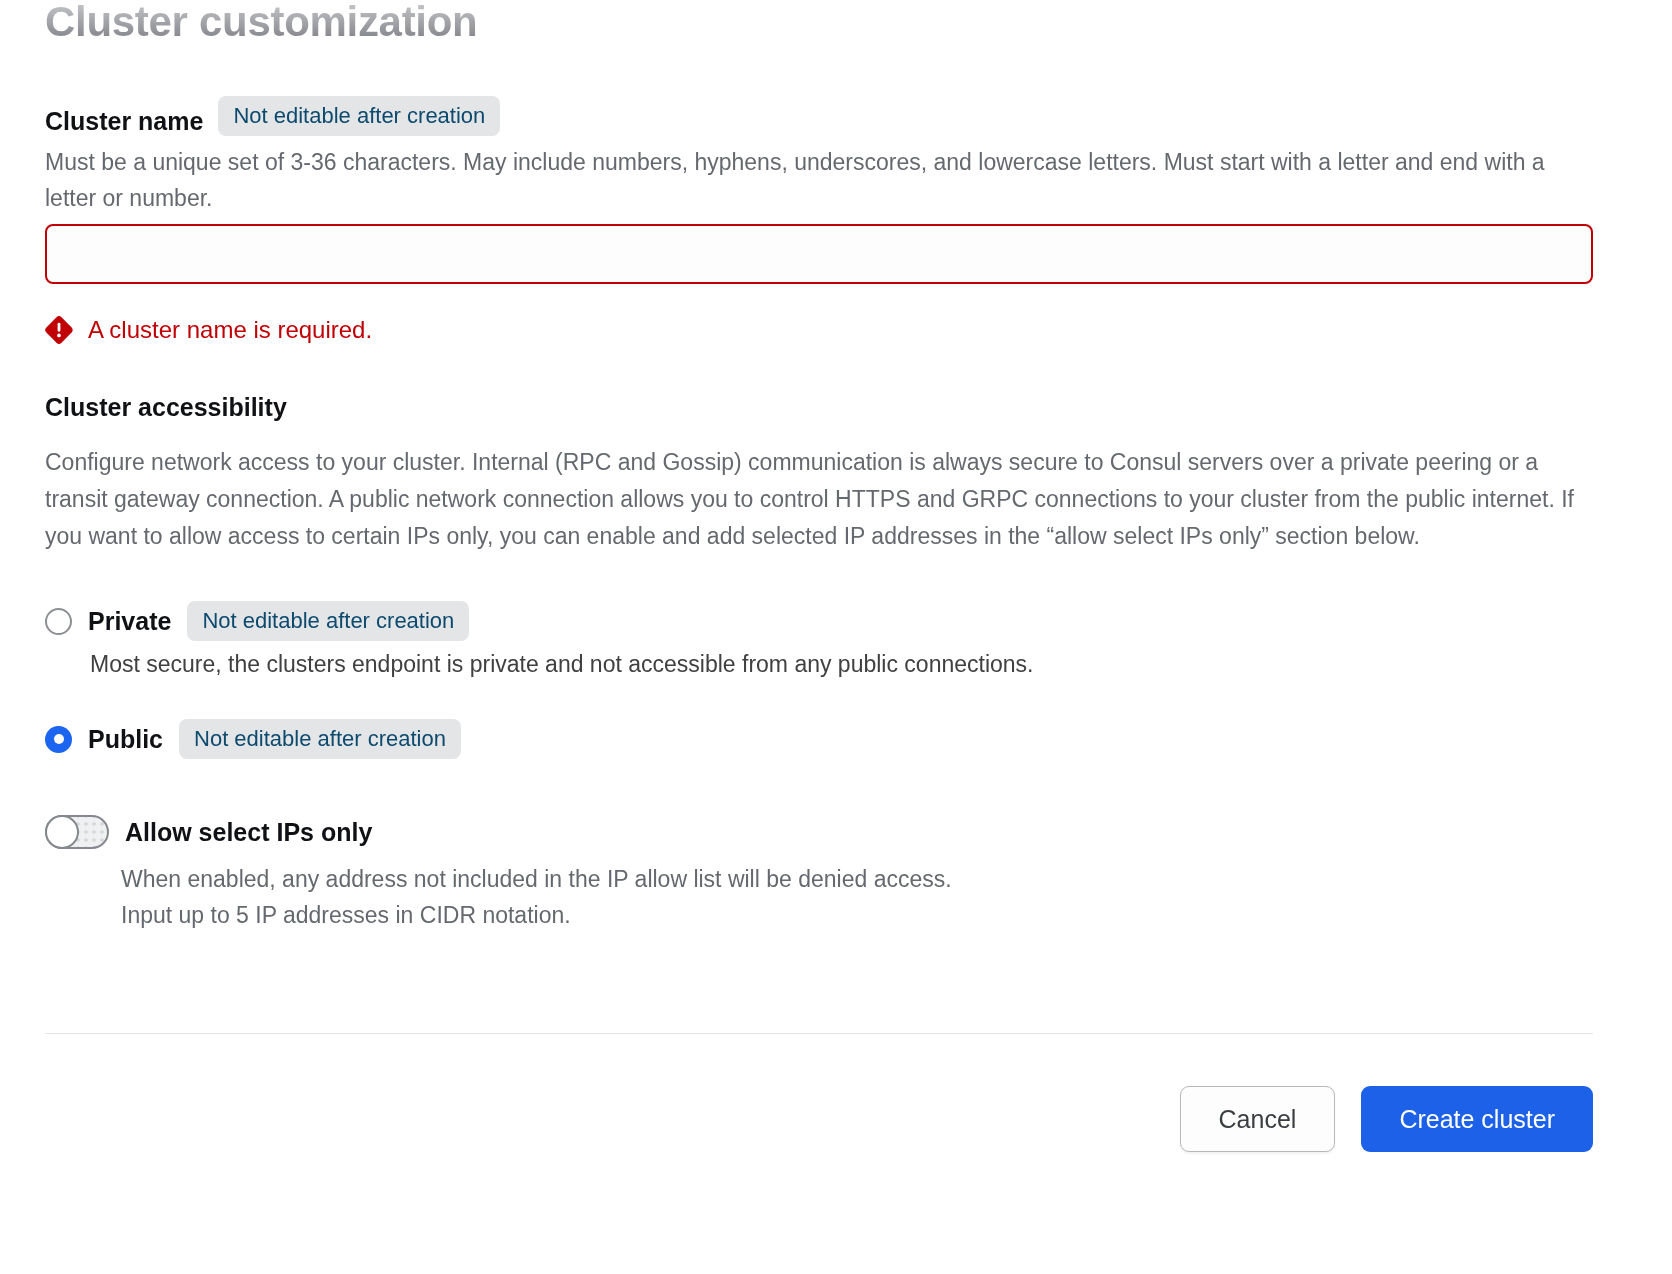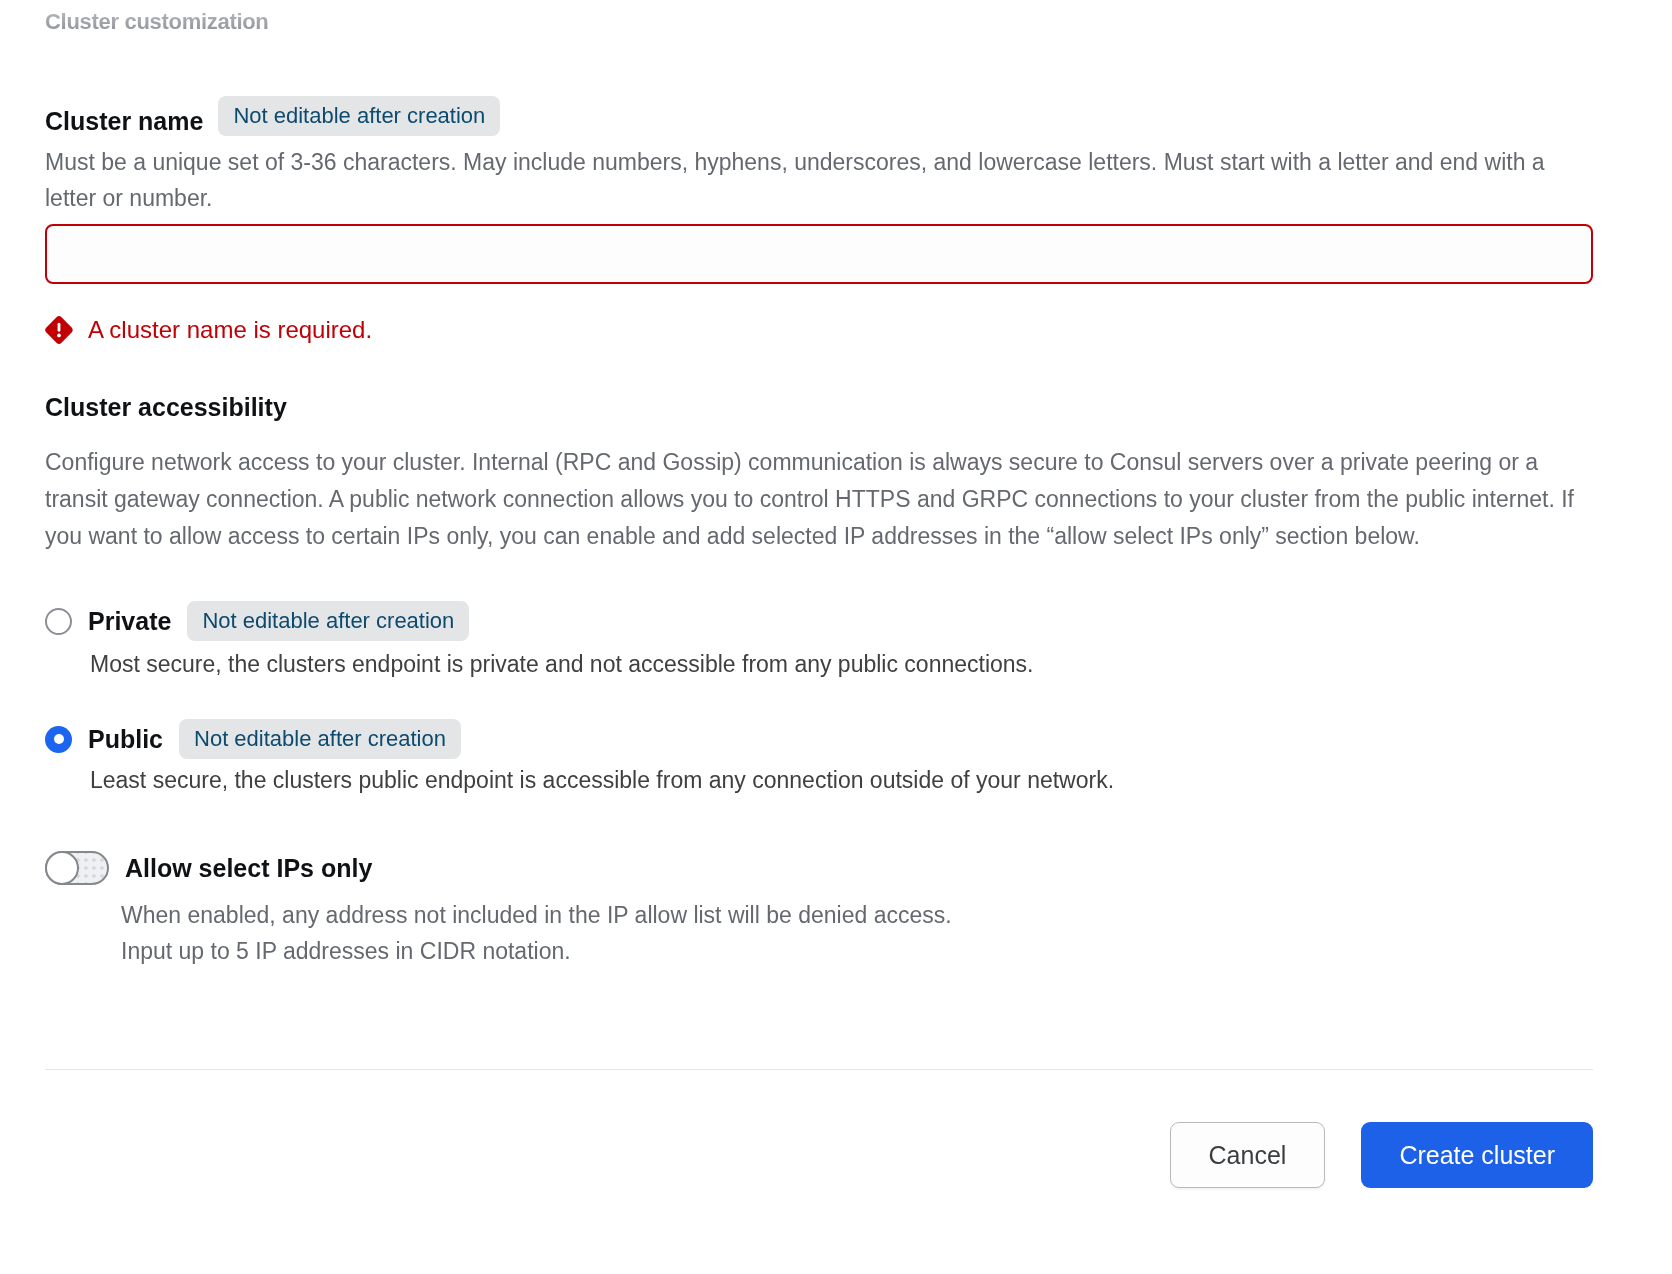"Cluster customization" .page-title { font-size: 22px -> 42px }
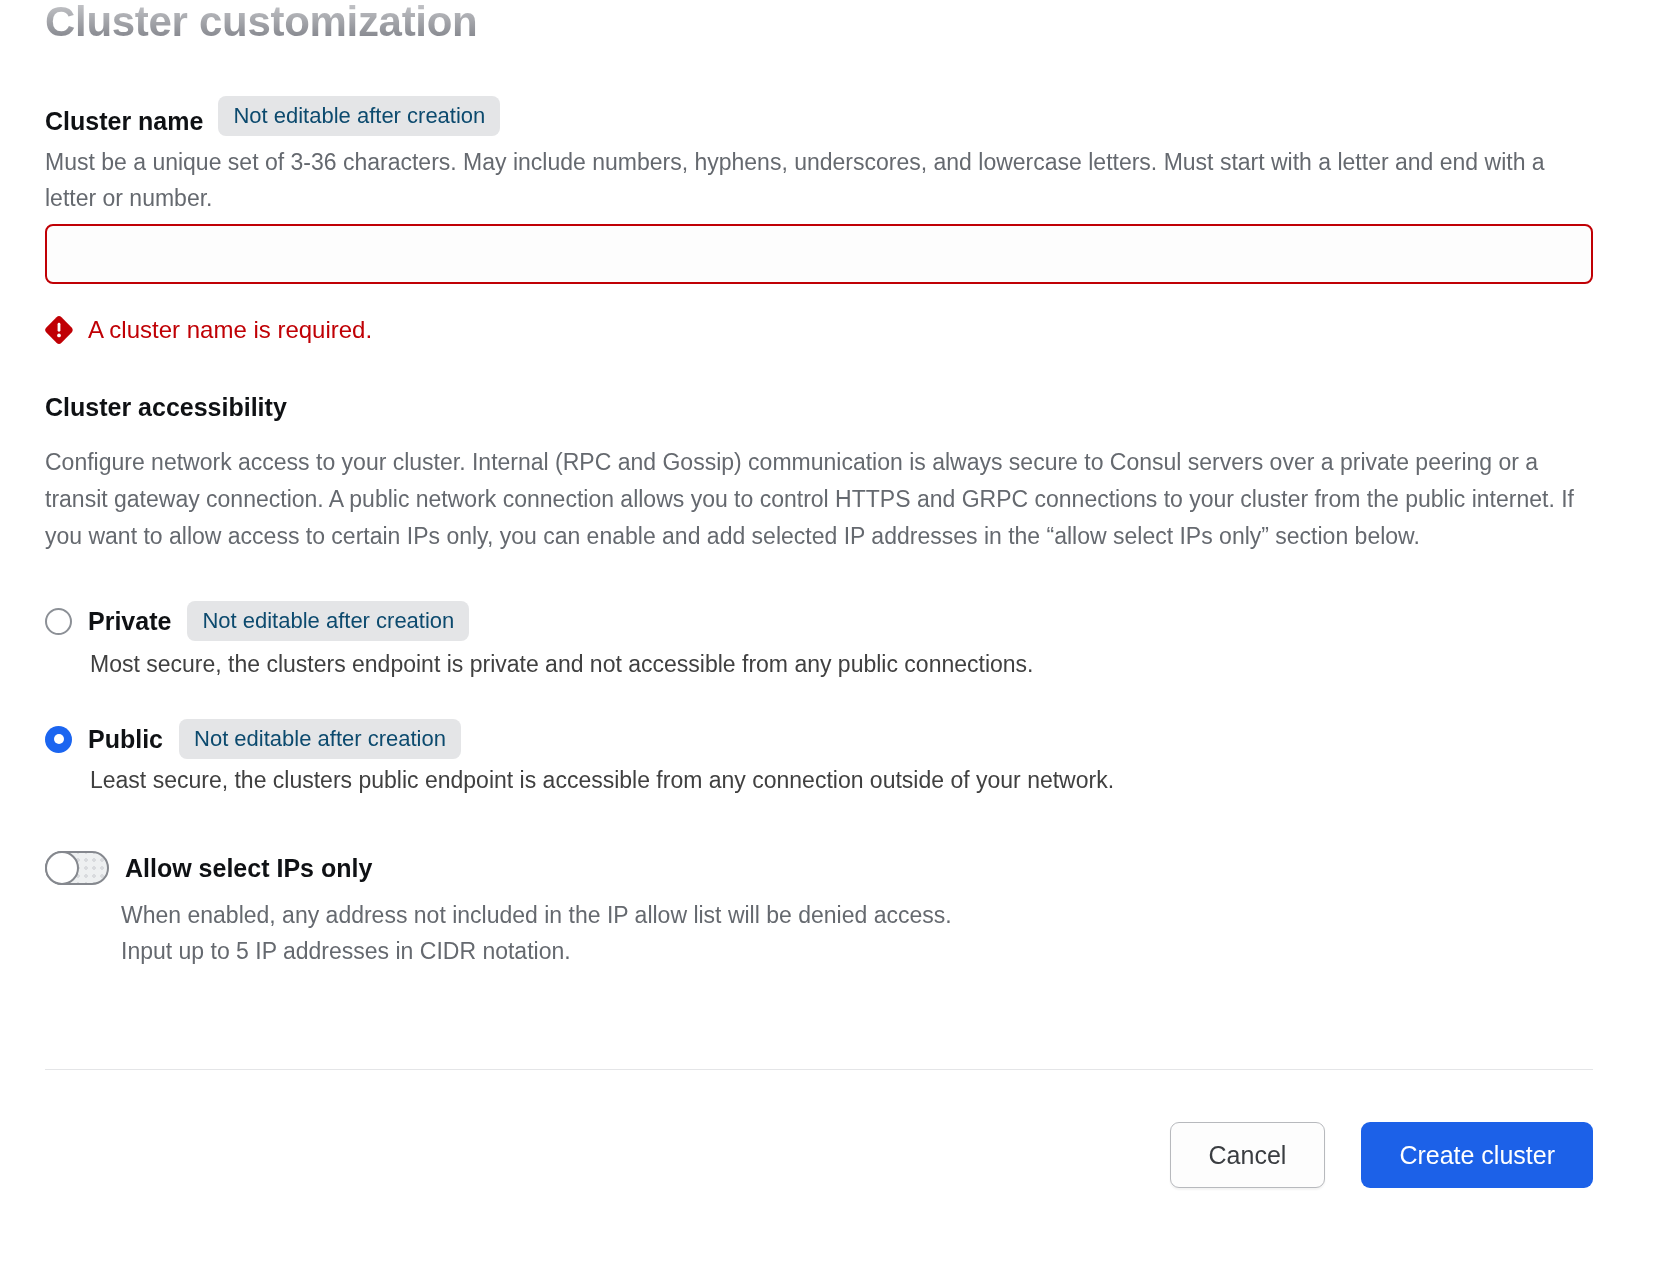"Least secure, the clusters public" div.option-desc { html: <div>Least secure, the clusters public endpoint is accessible from any connection outside of your network.</div> -> none }
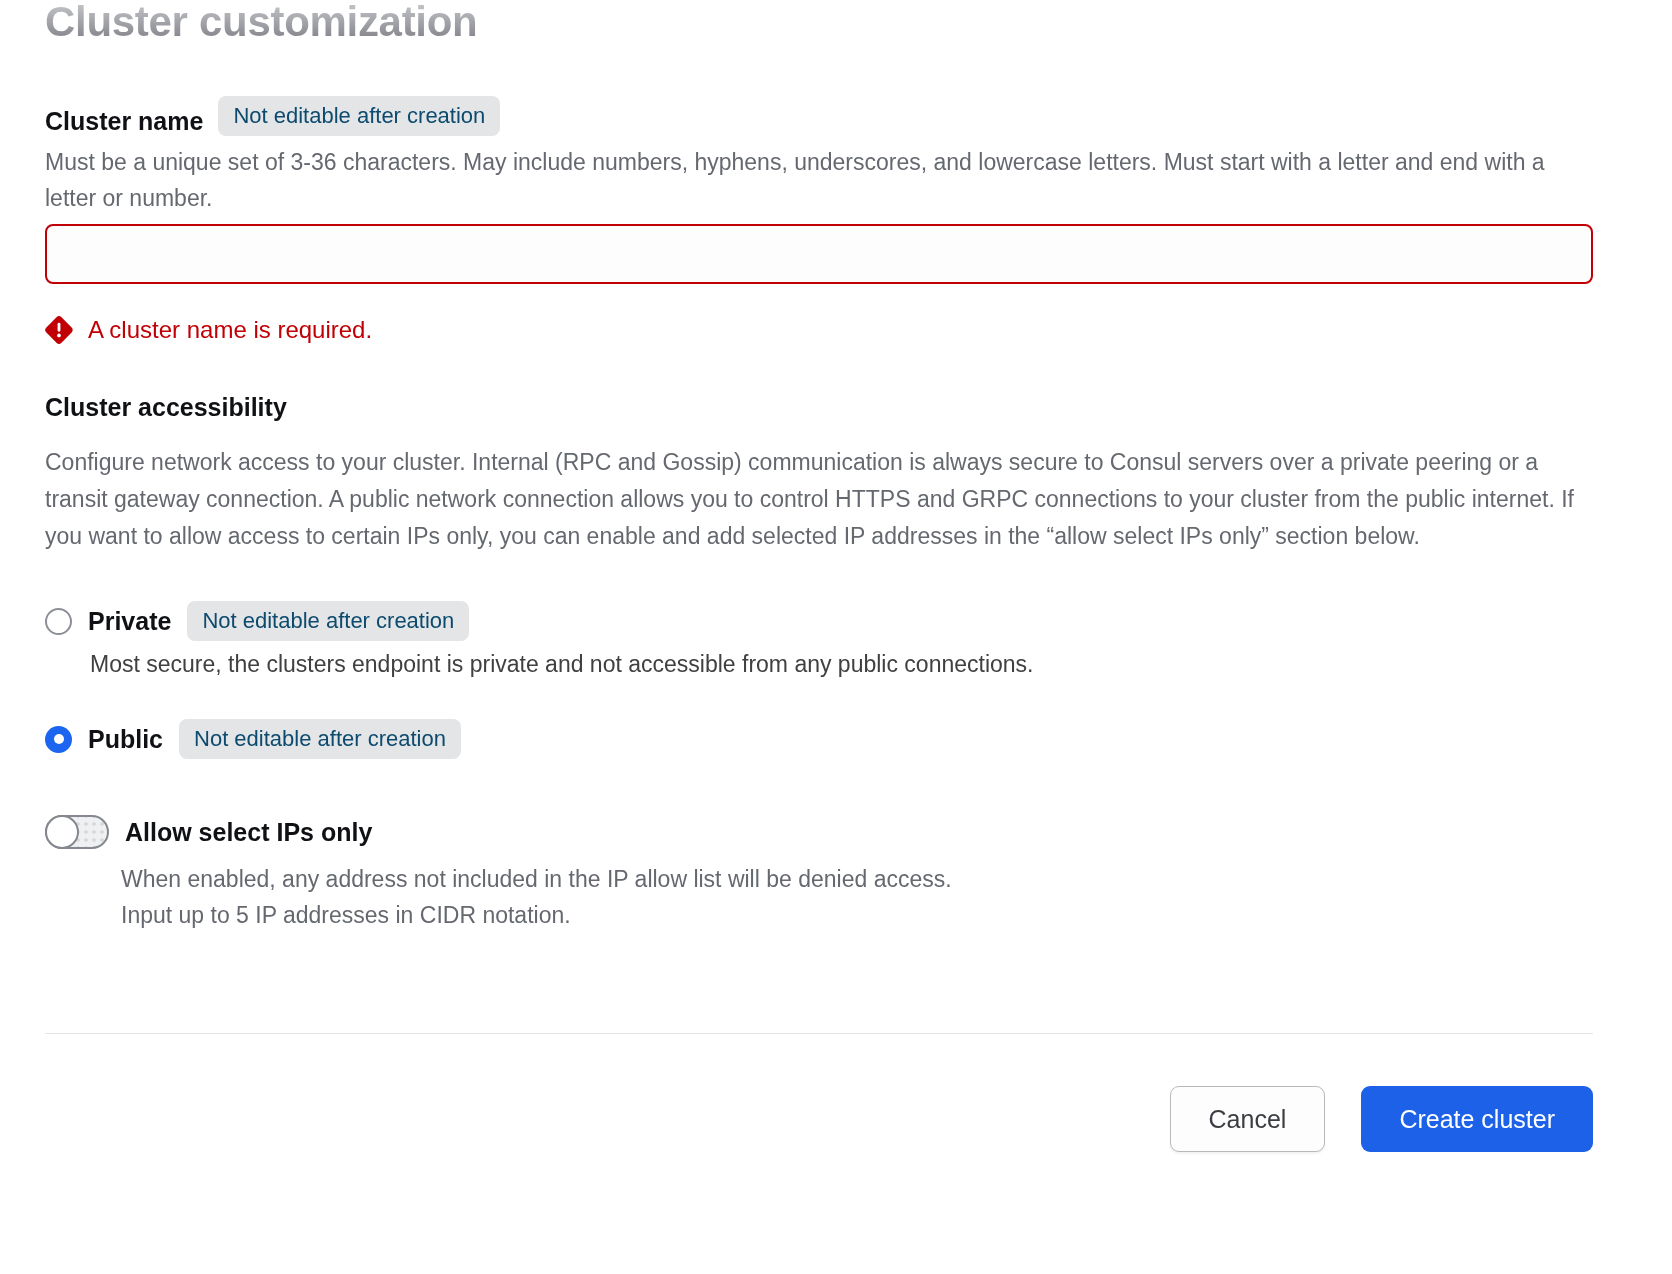"Cancel" .footer { gap: 36px -> 26px }
